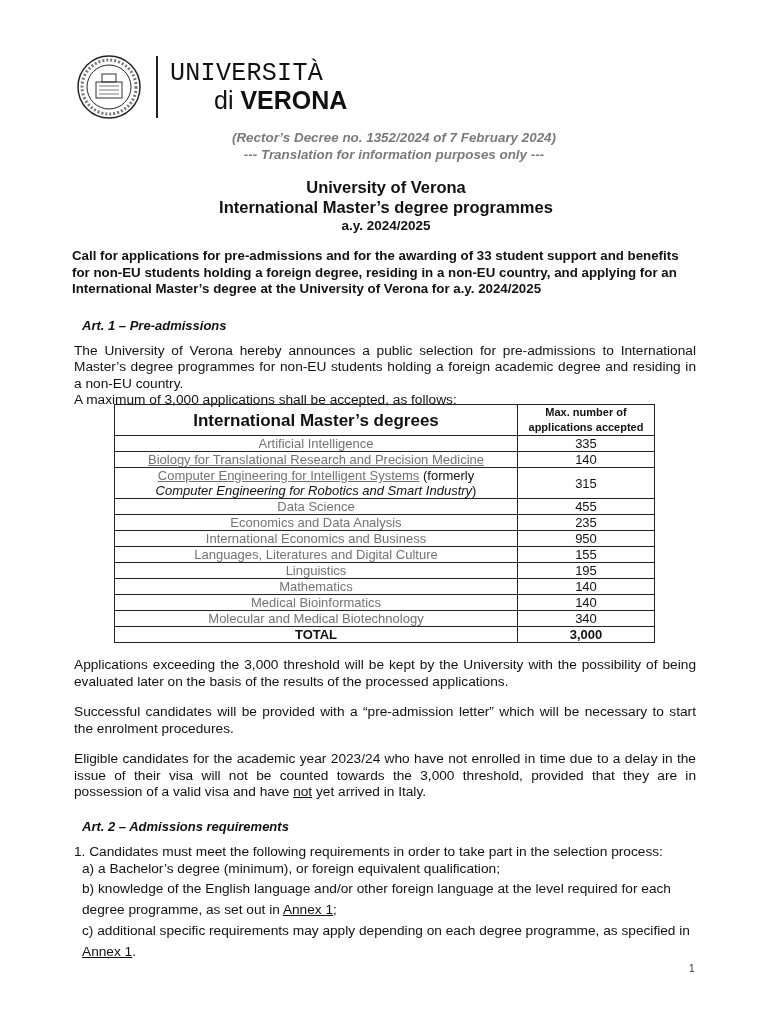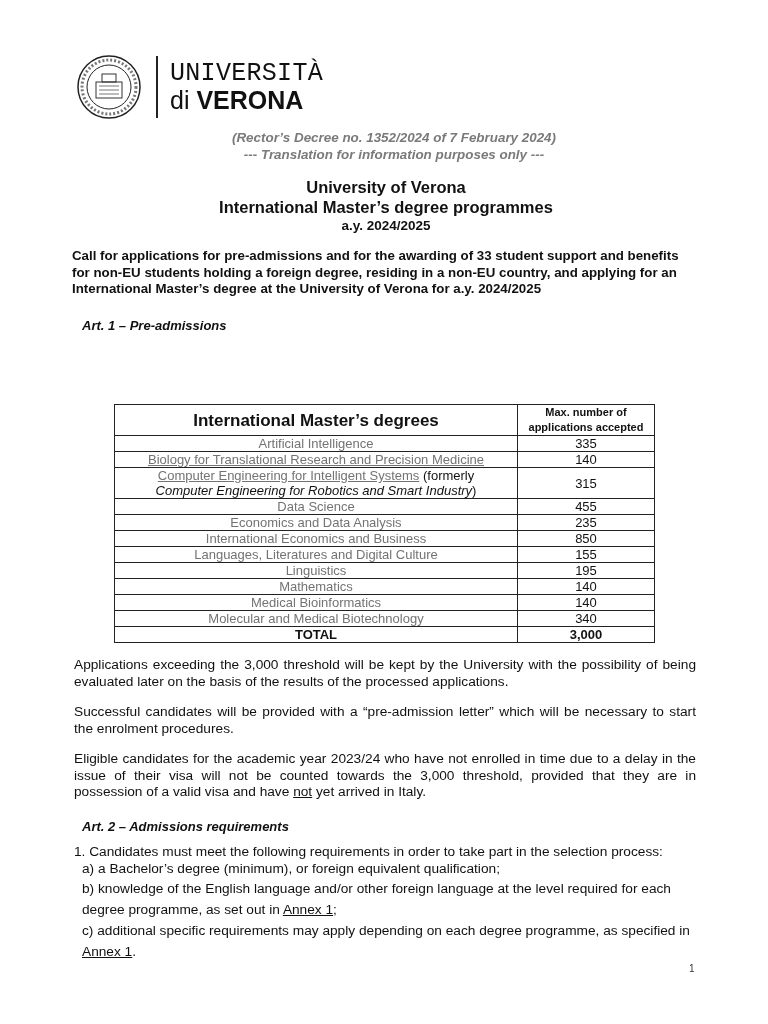"di VERONA" .logo-line2 { margin-left: none -> 44px }
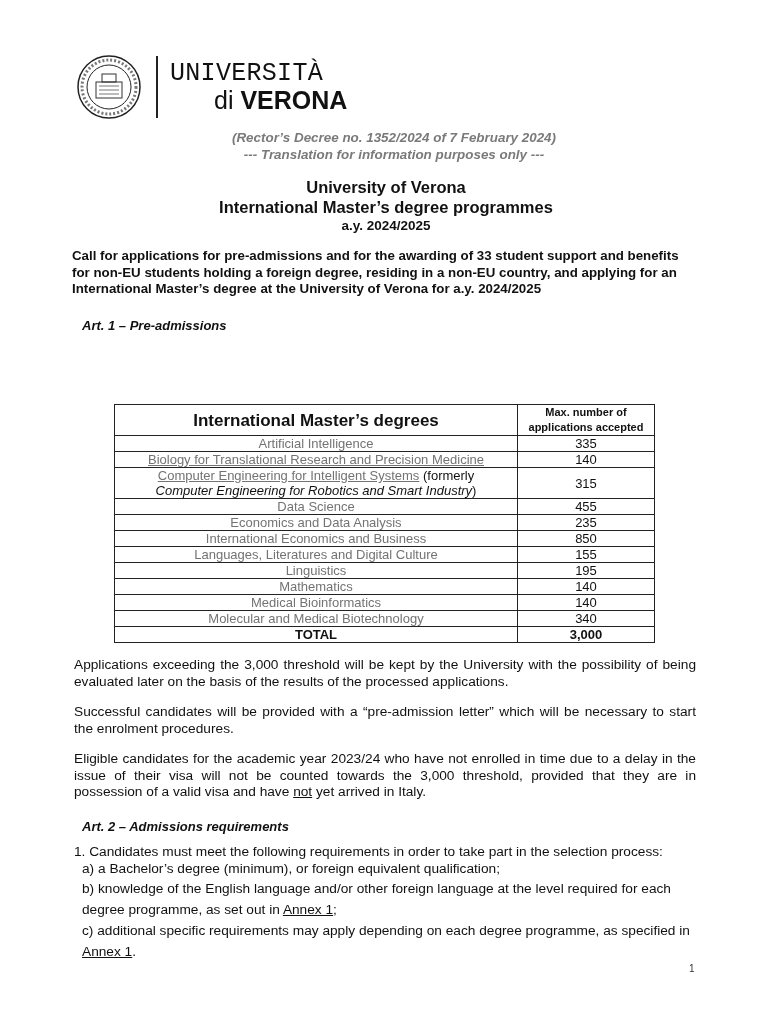"The University of Verona hereby" p.justify { html: none -> <p>The University of Verona hereby announces a public selection for pre-admissions to International Master’s degree programmes for non-EU students holding a foreign academic degree and residing in a non-EU country.</p> }
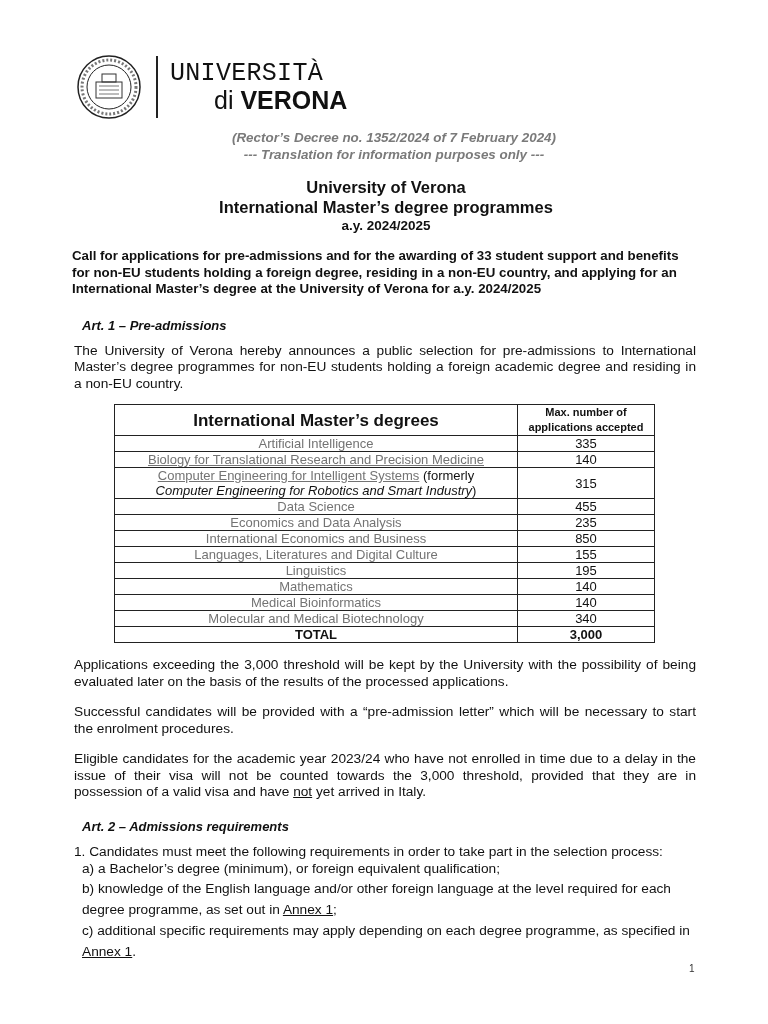"A maximum of 3,000 applications" p { html: none -> <p>A maximum of 3,000 applications shall be accepted, as follows:</p> }
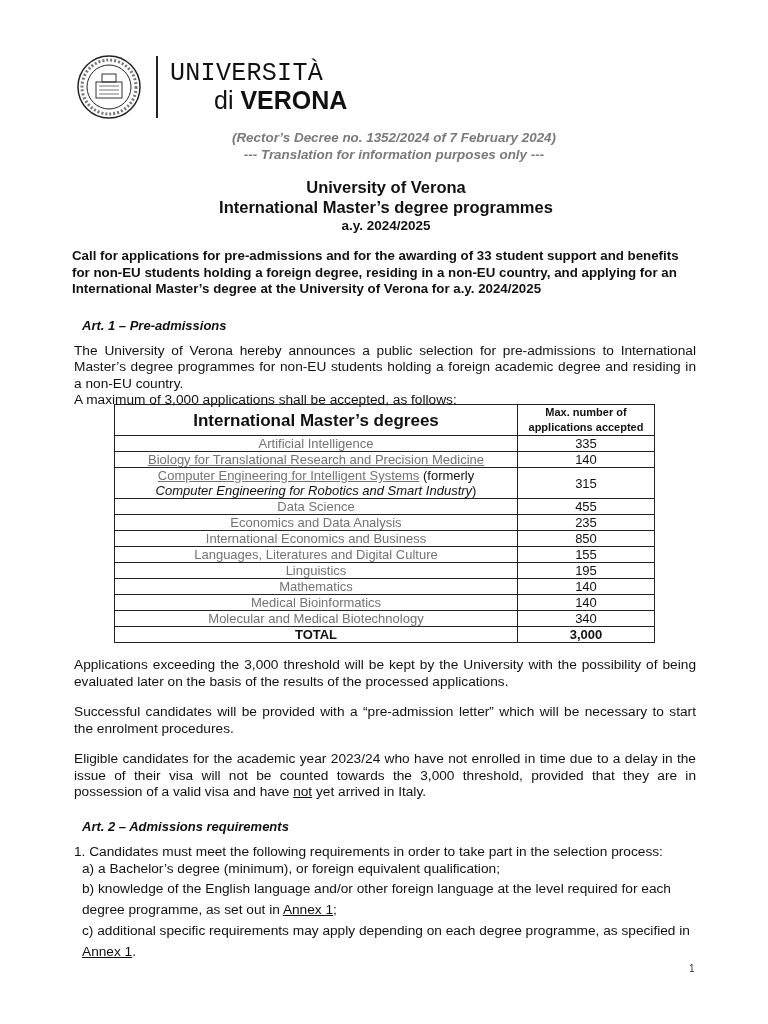"850" td { text: 850 -> 950 }
